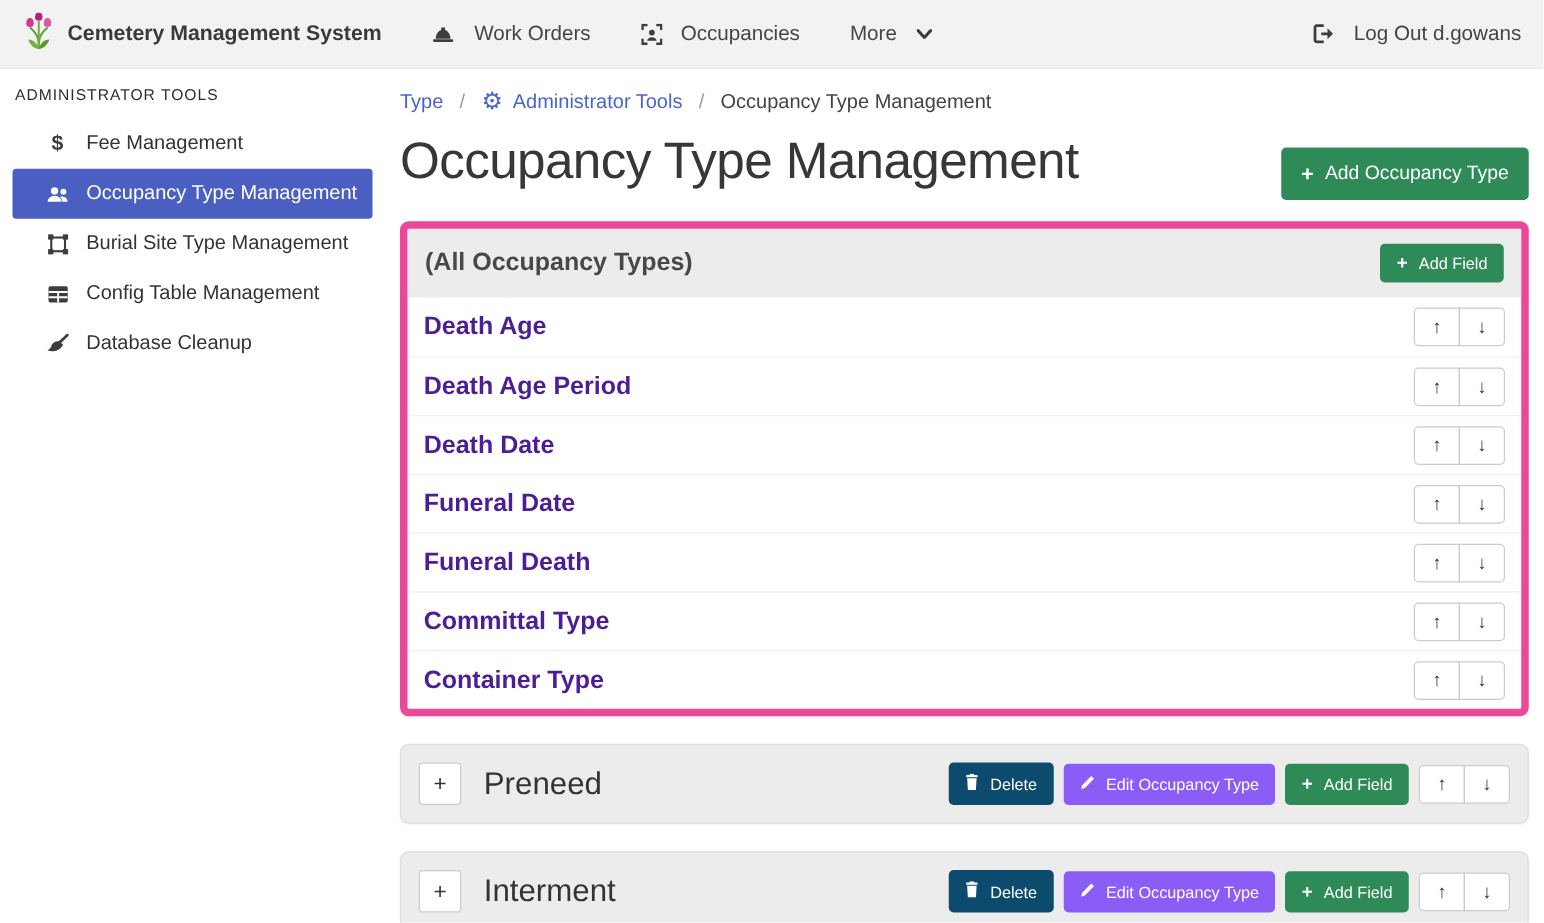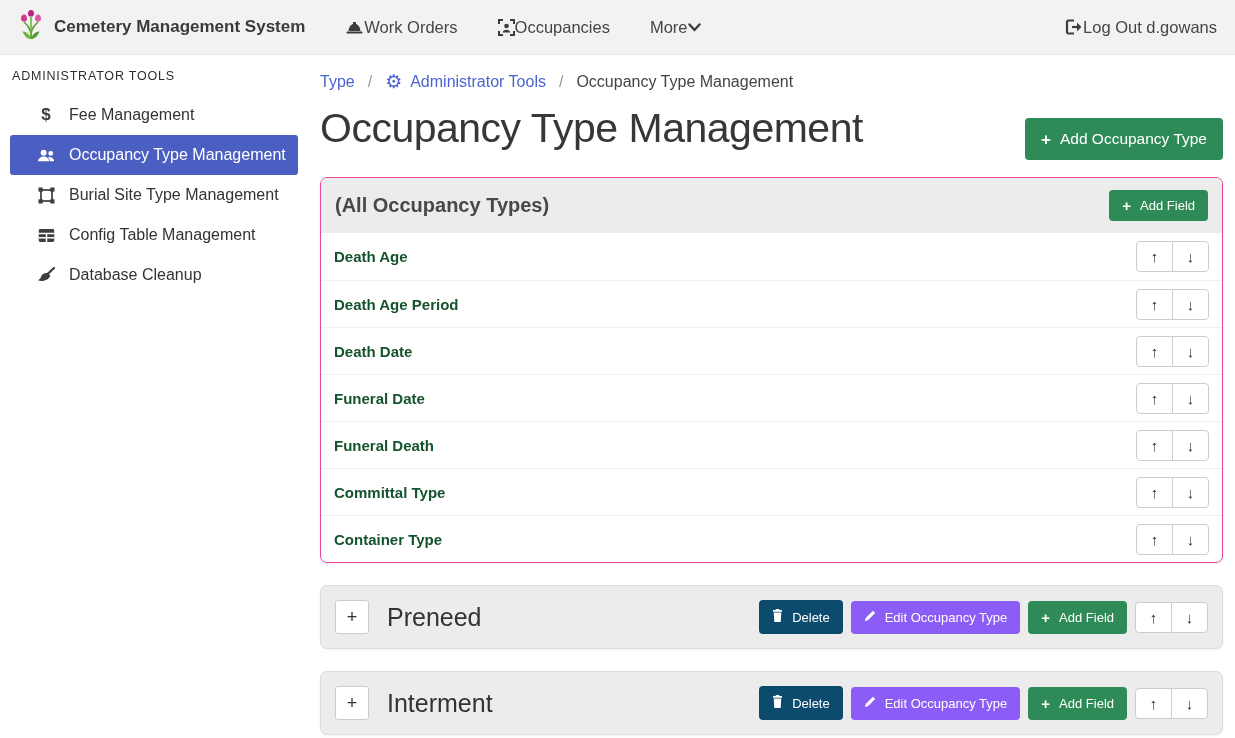"Work Orders" .nav-item { gap: 0 -> 15px }
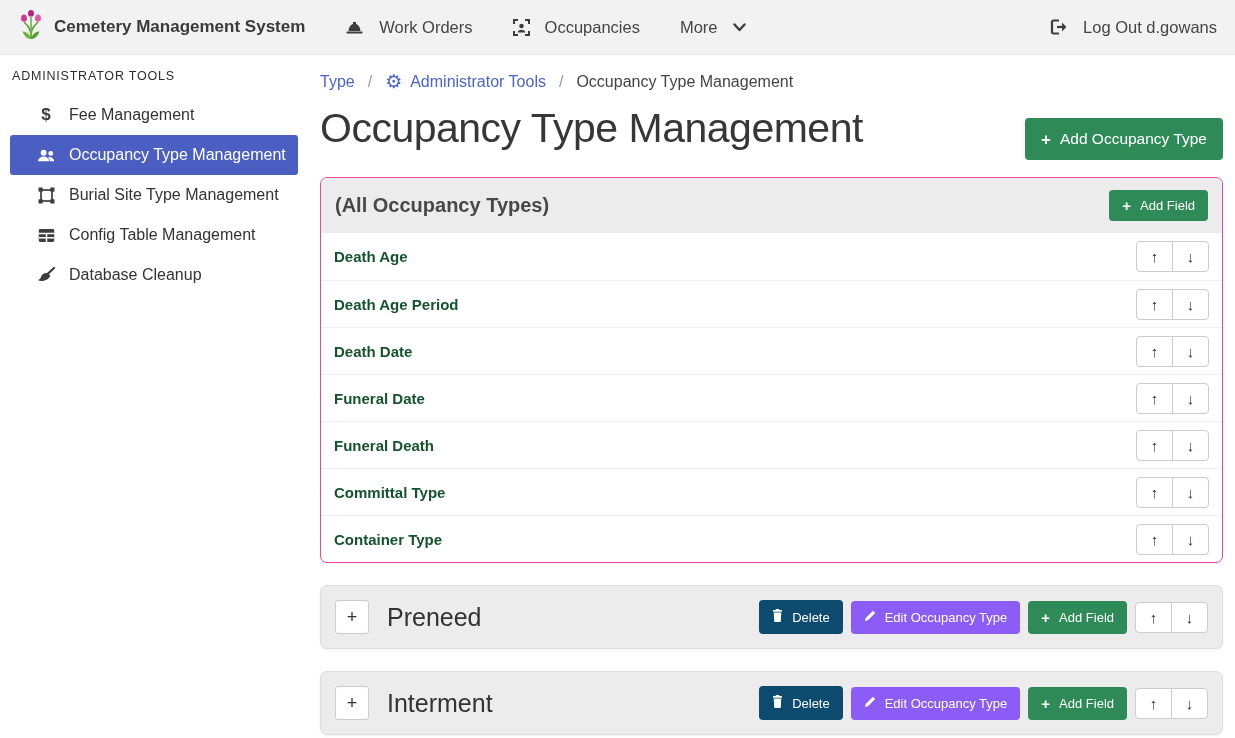"(All Occupancy Types)" .panel { border: 1px solid #ec4899 -> 6px solid #ec4899 }
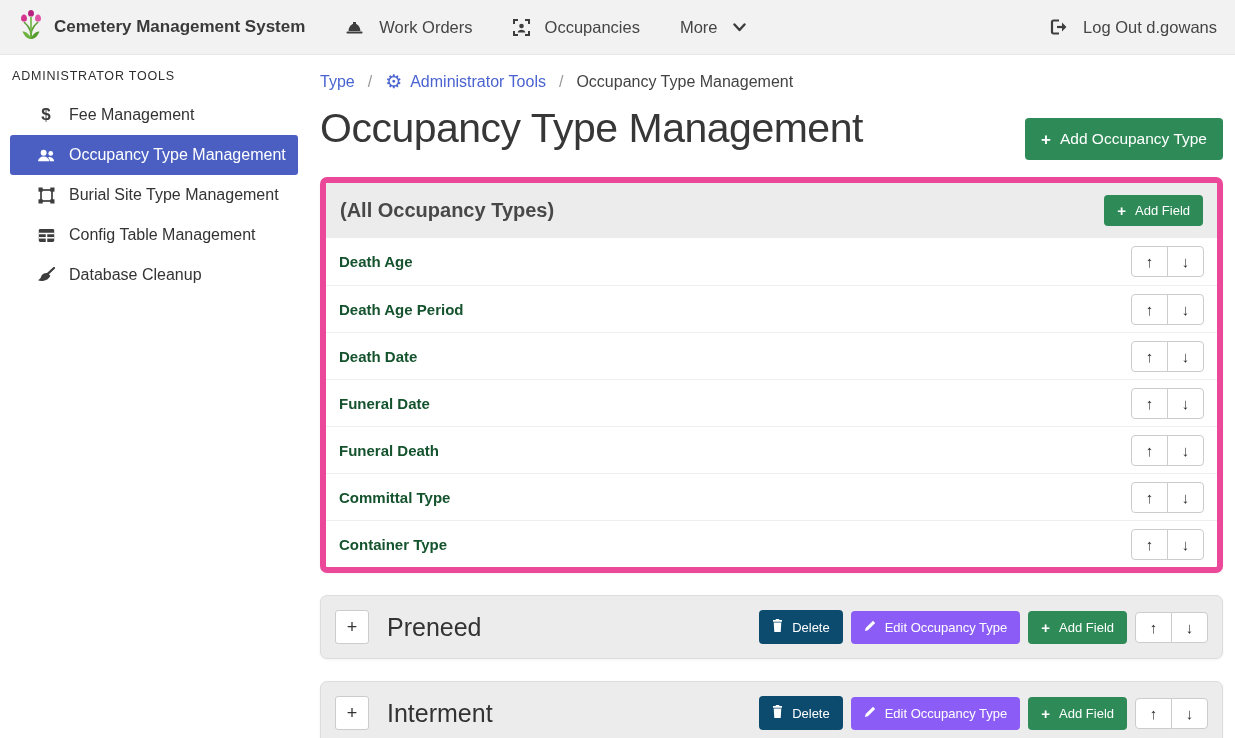"Death Age" .field-link { color: #14532d -> #4c1d95; font-size: 15px -> 20px }
